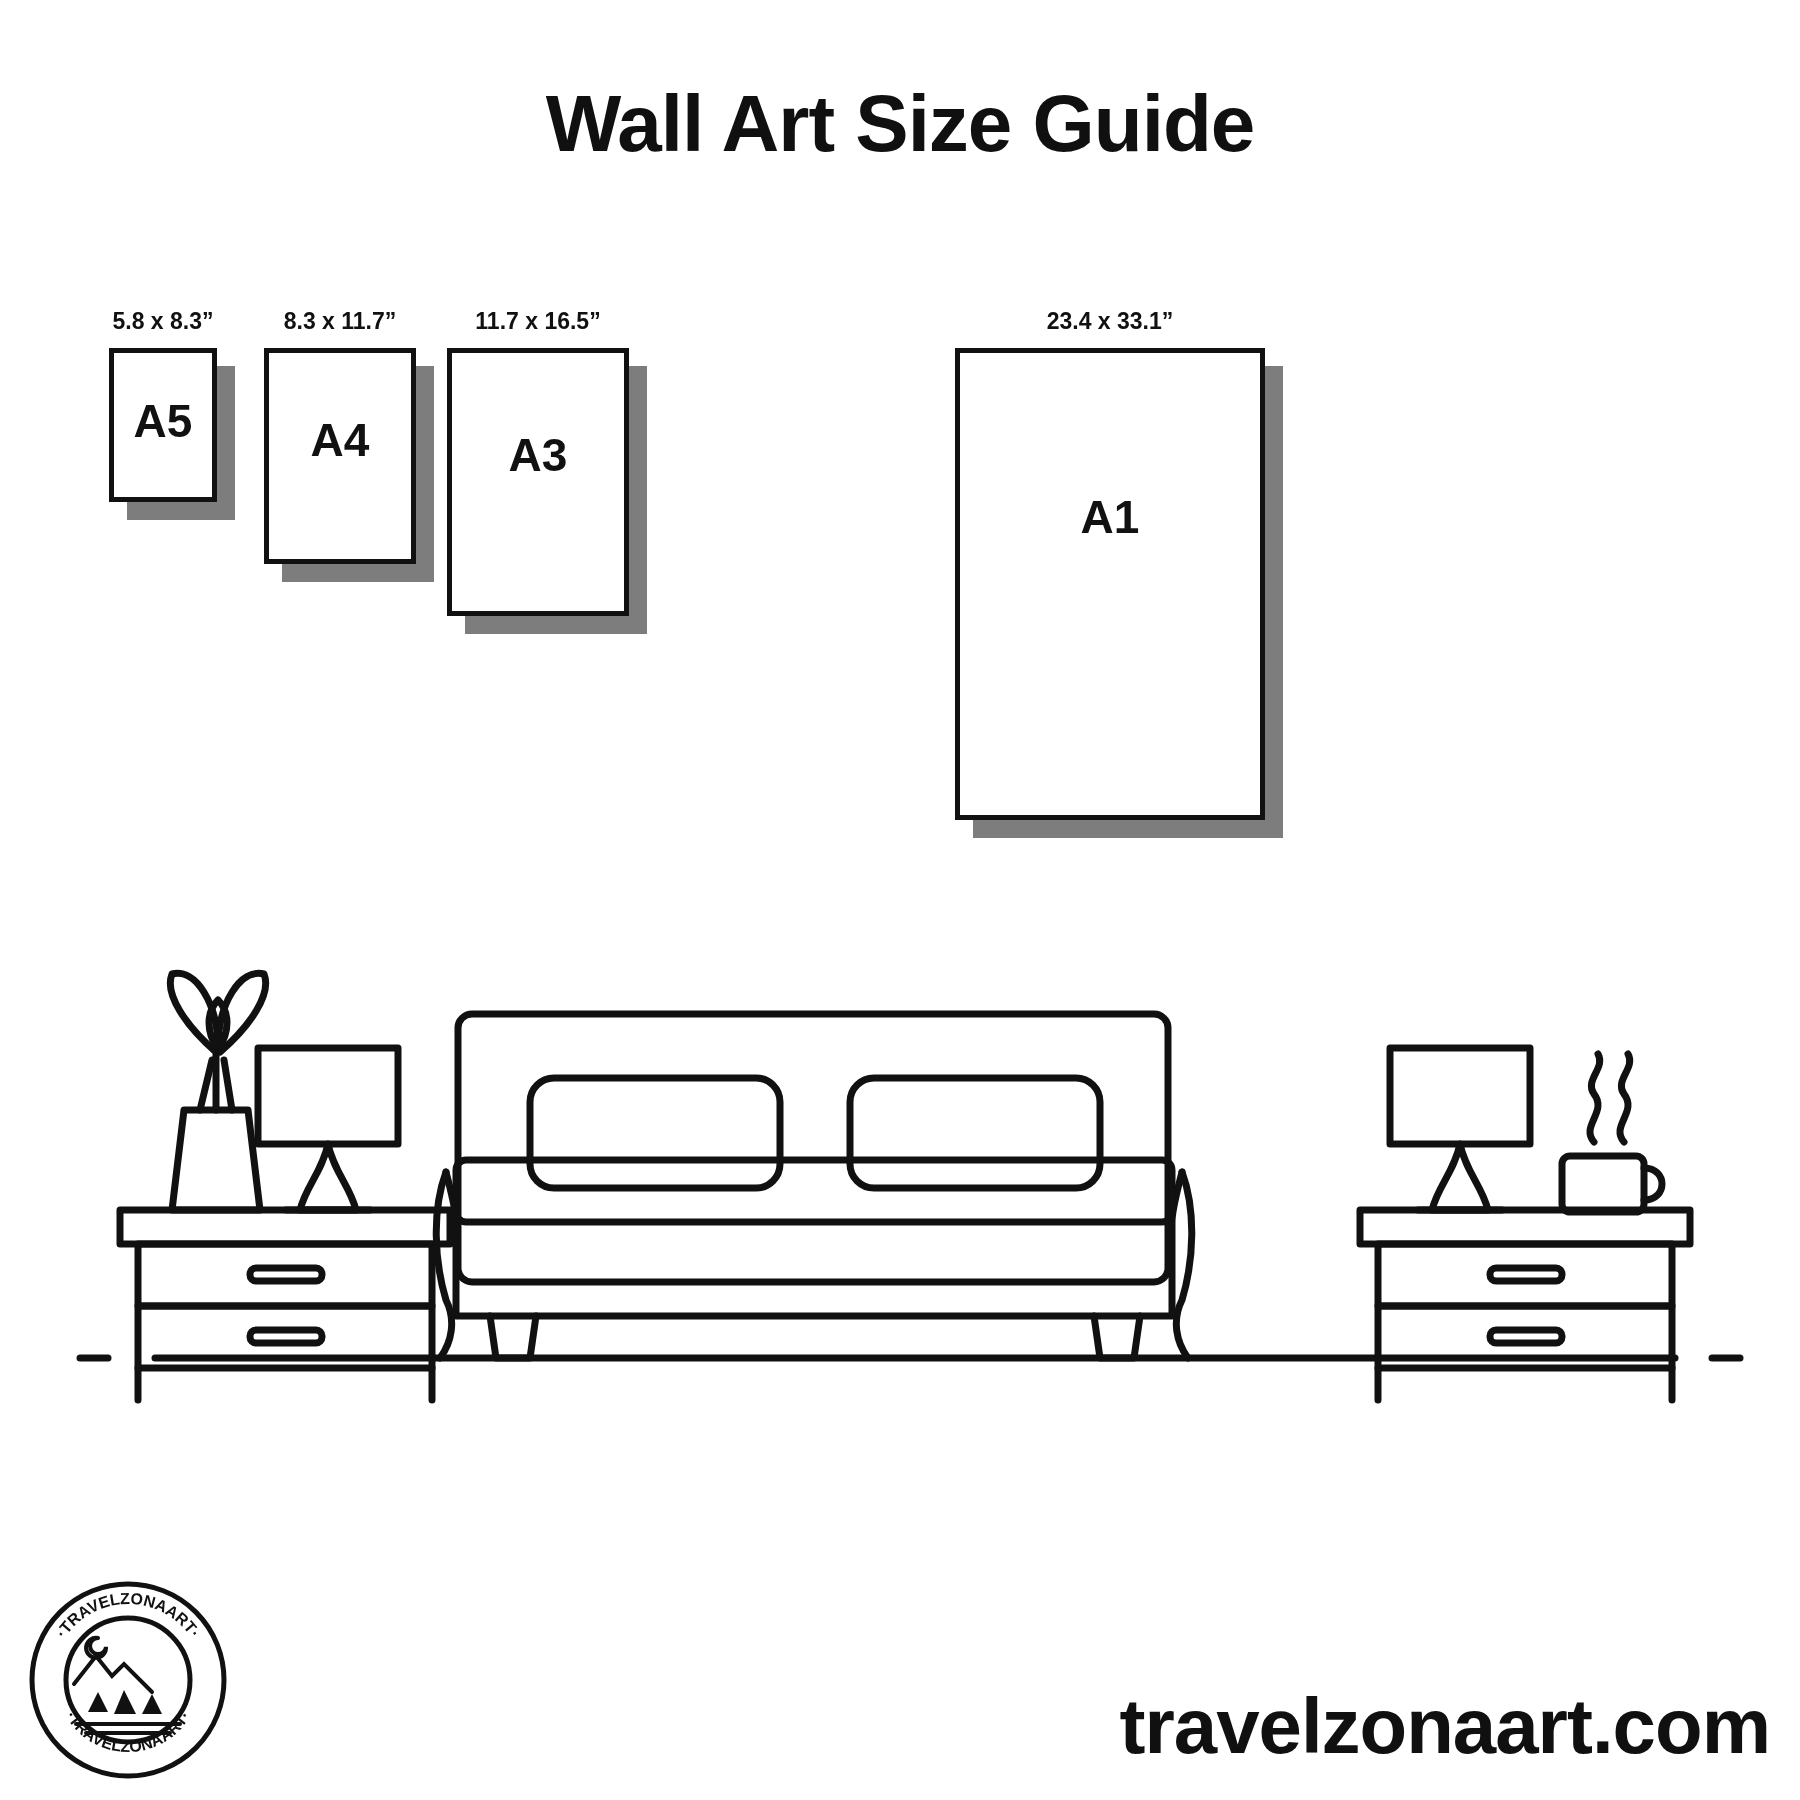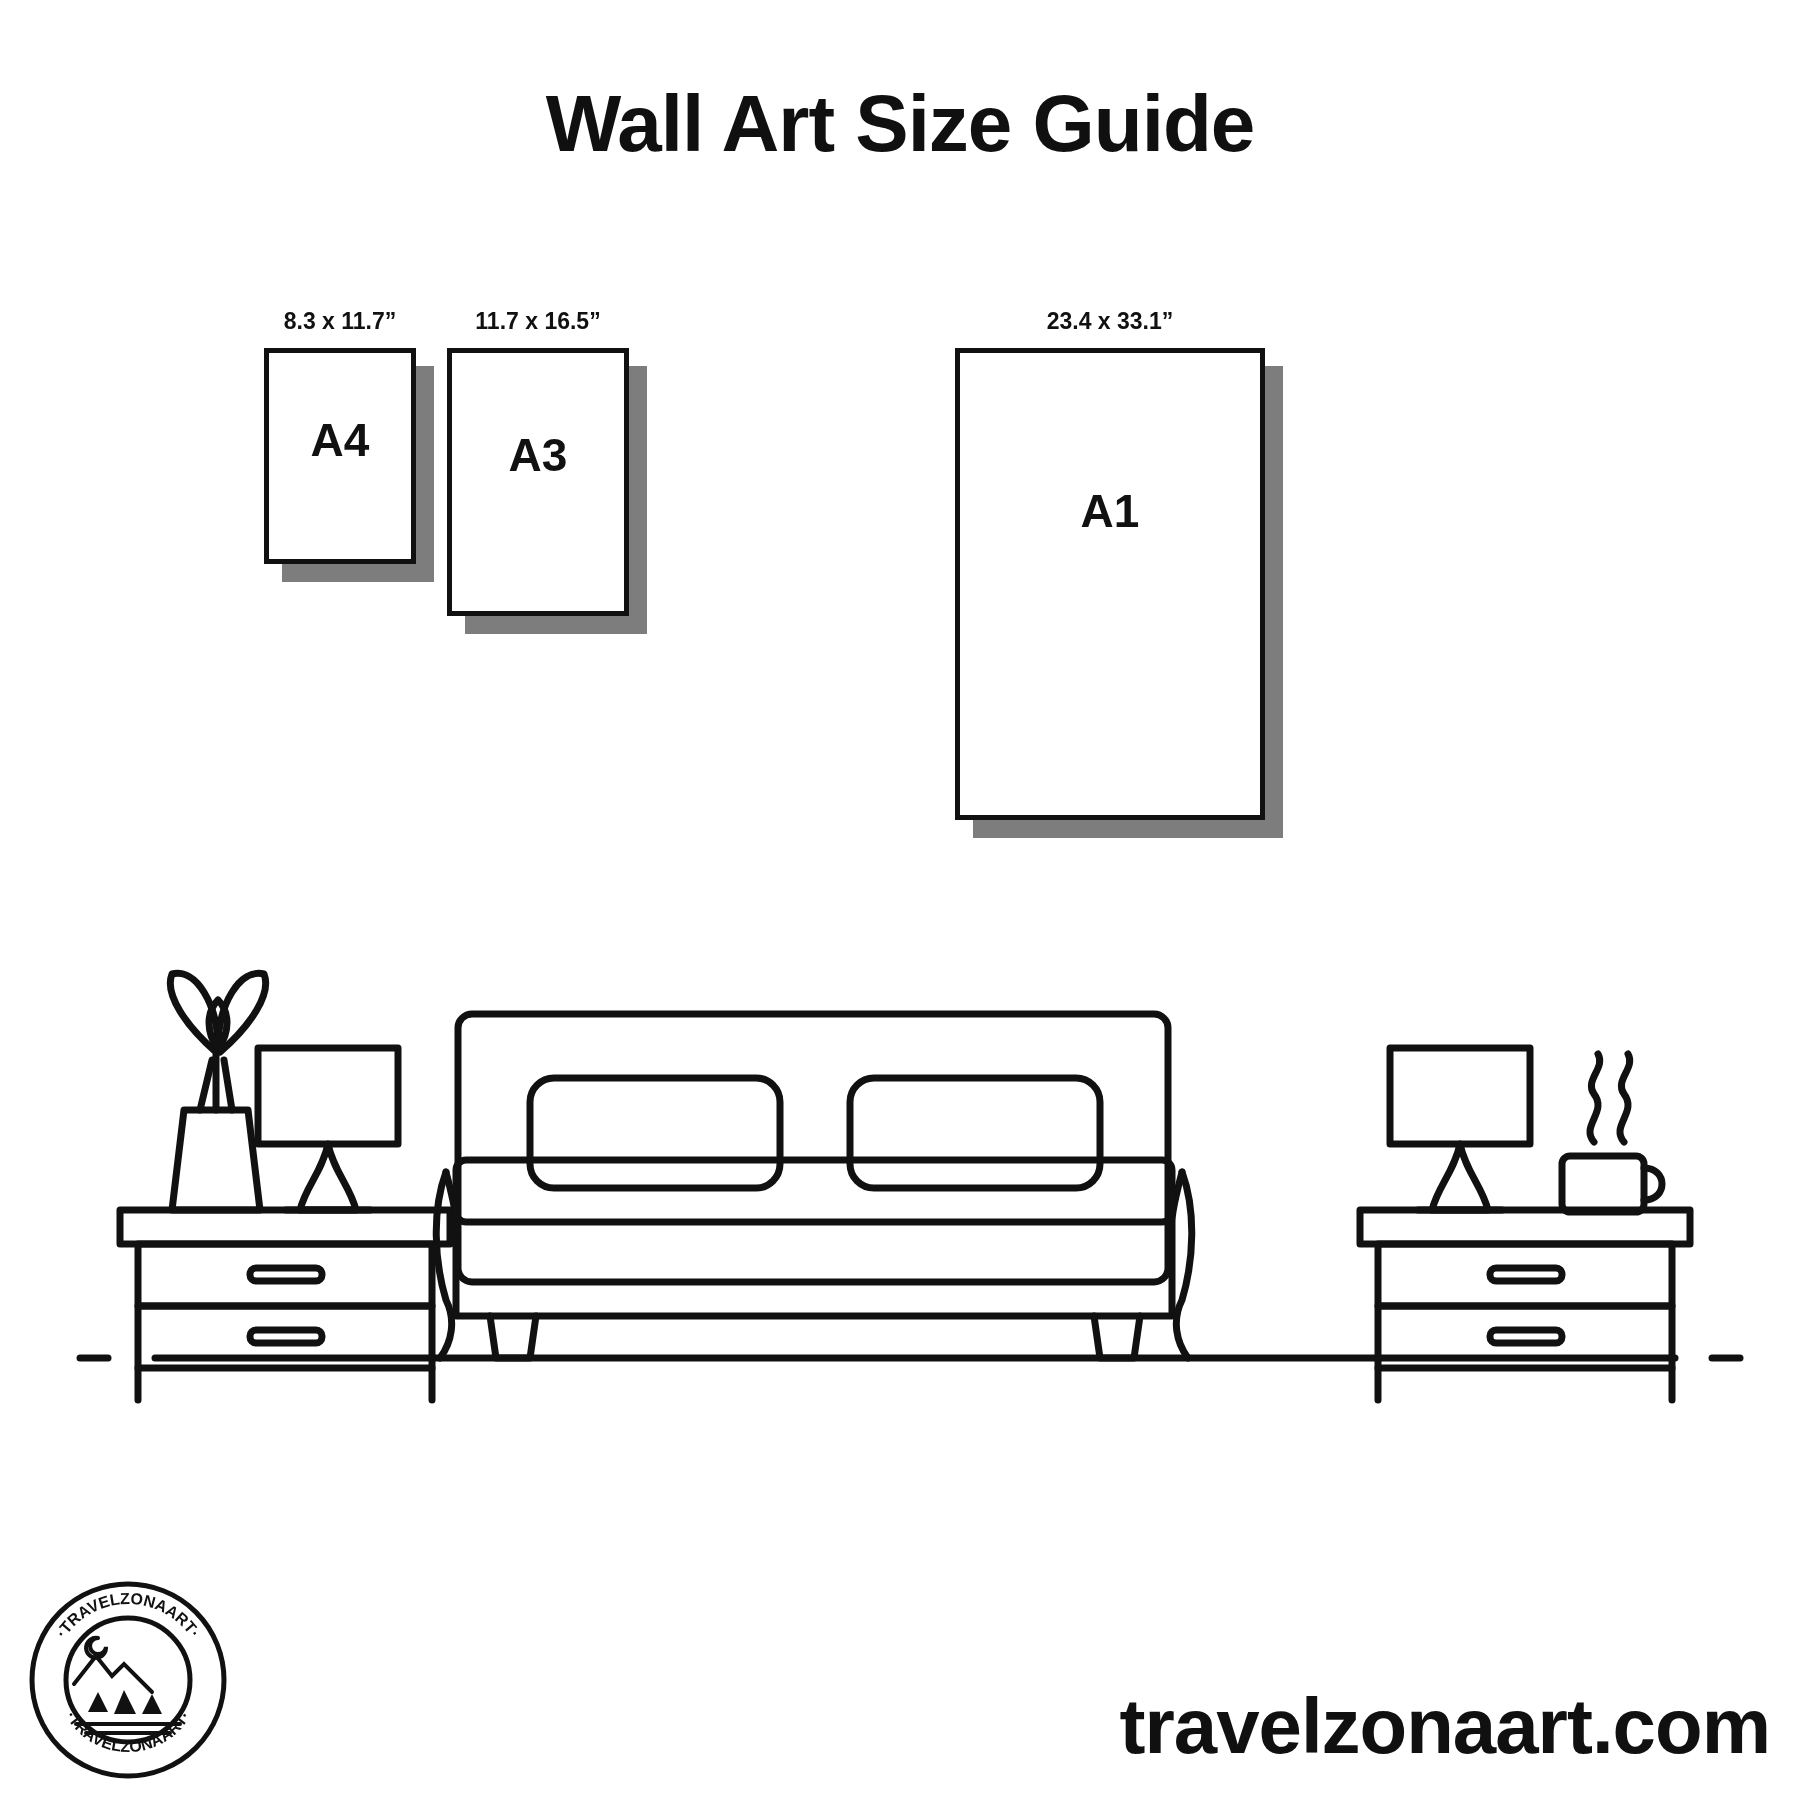"5.8 x 8.3”" div.frame-group { html: none -> <div> <div>5.8 x 8.3”</div> <div></div> <div></div> <div>A5</div> </div> }
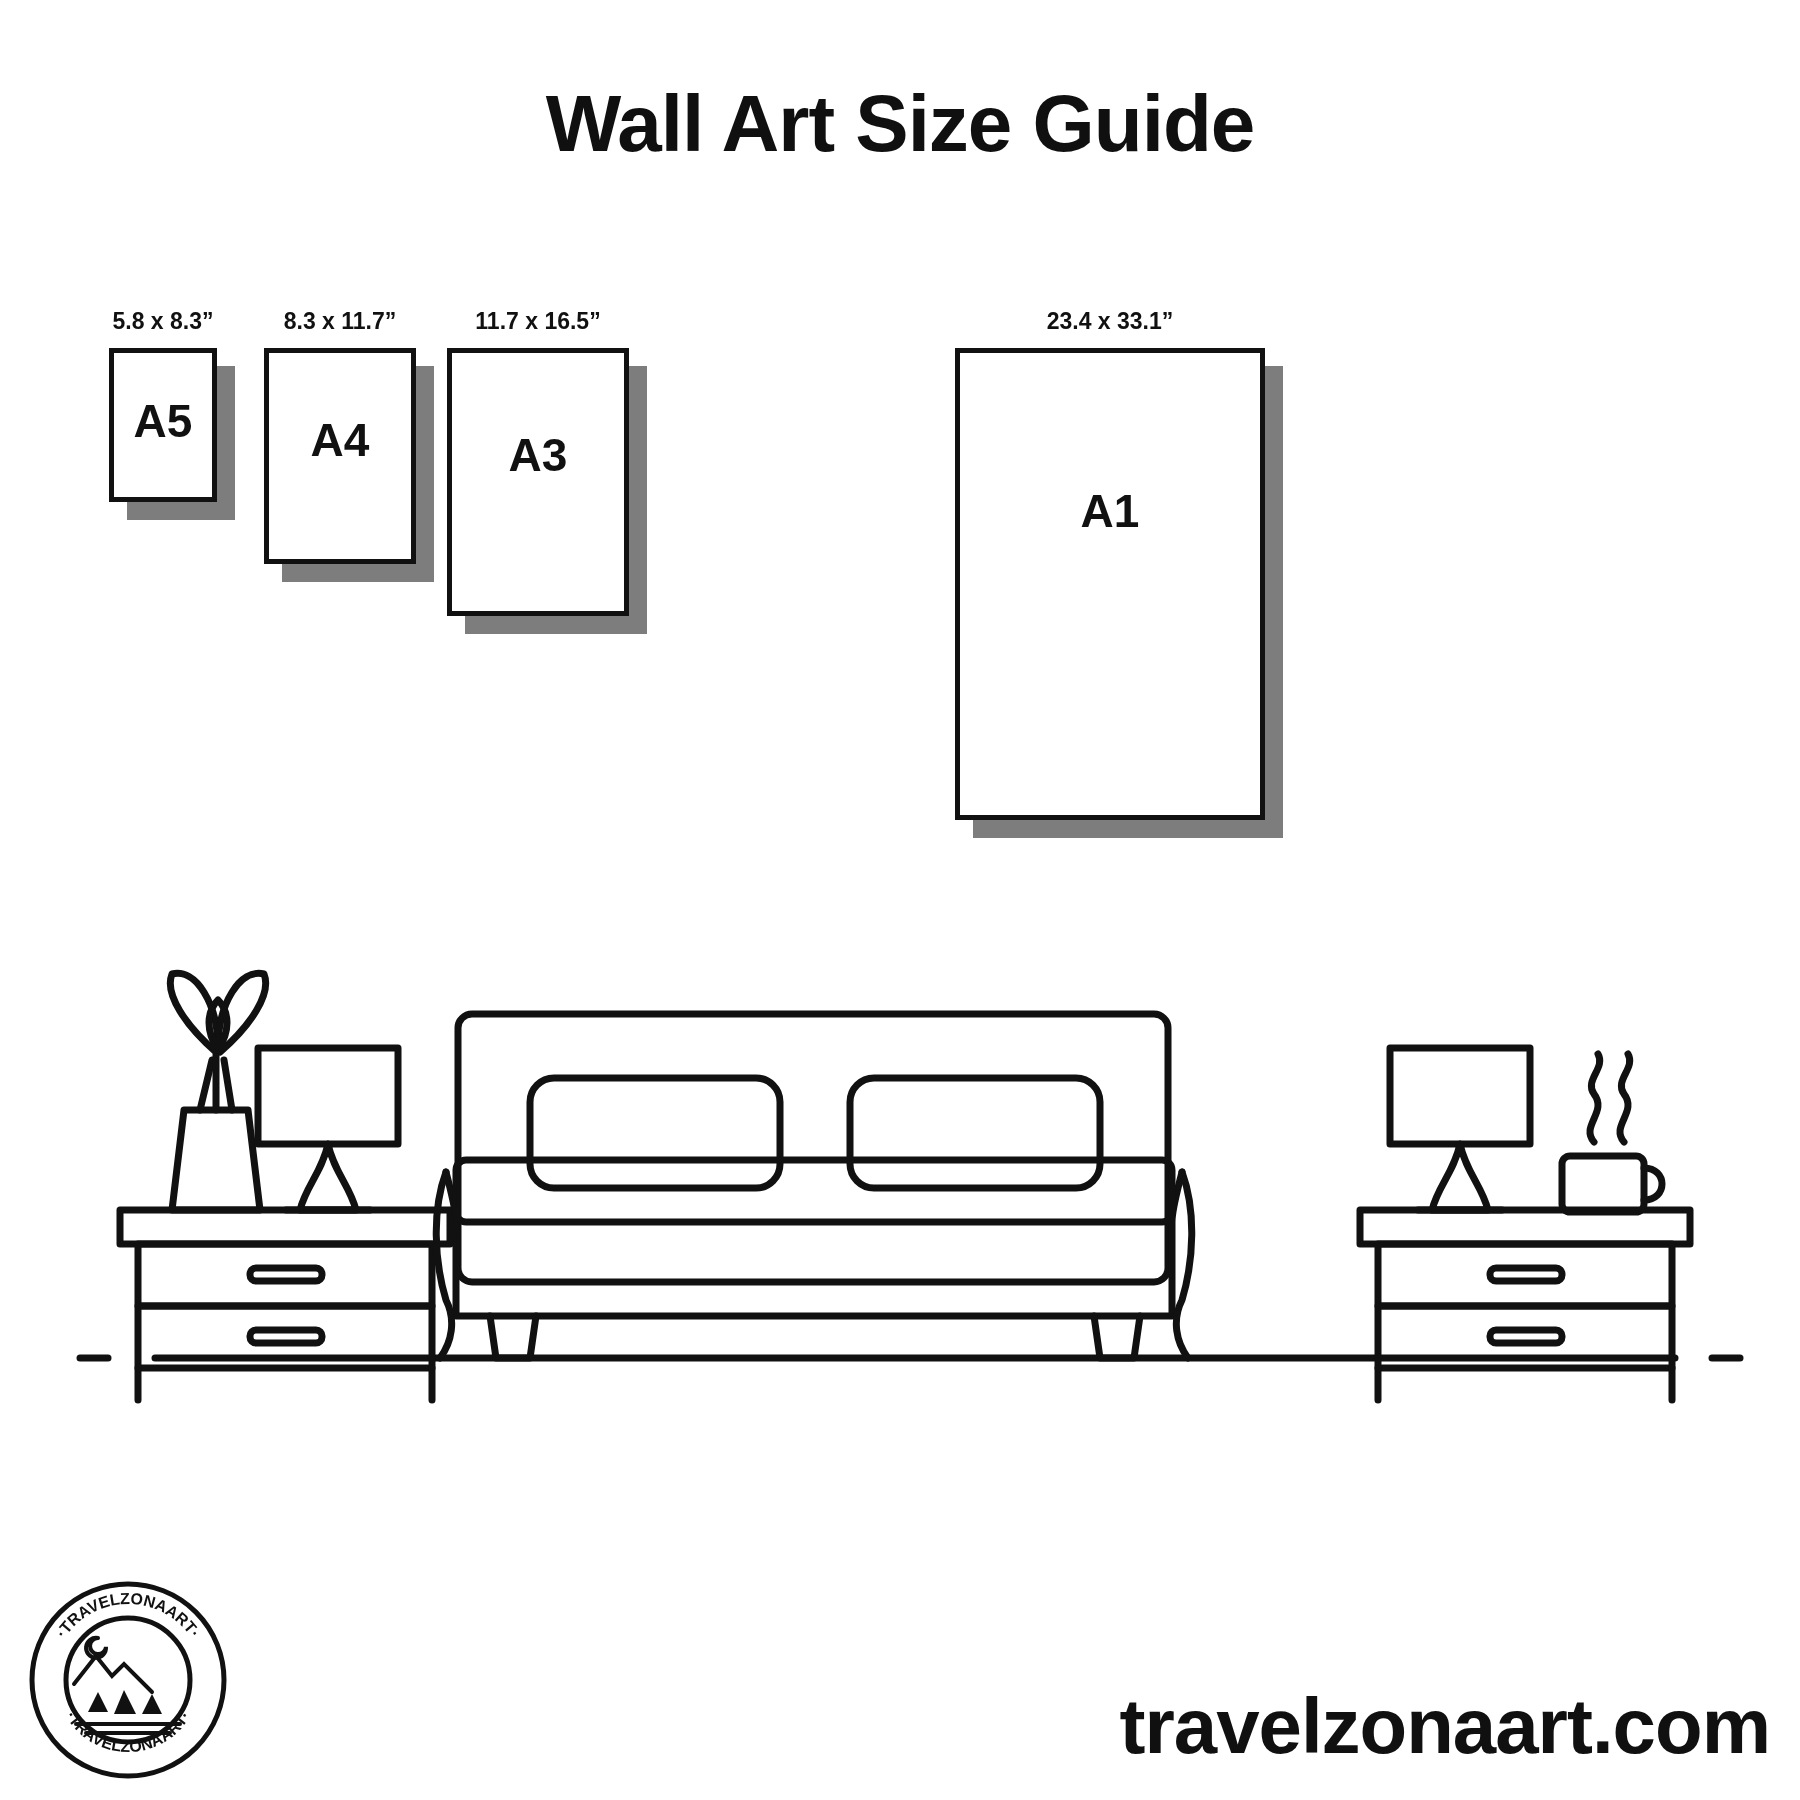"A1" div.frame-name { top: 136px -> 142px }
